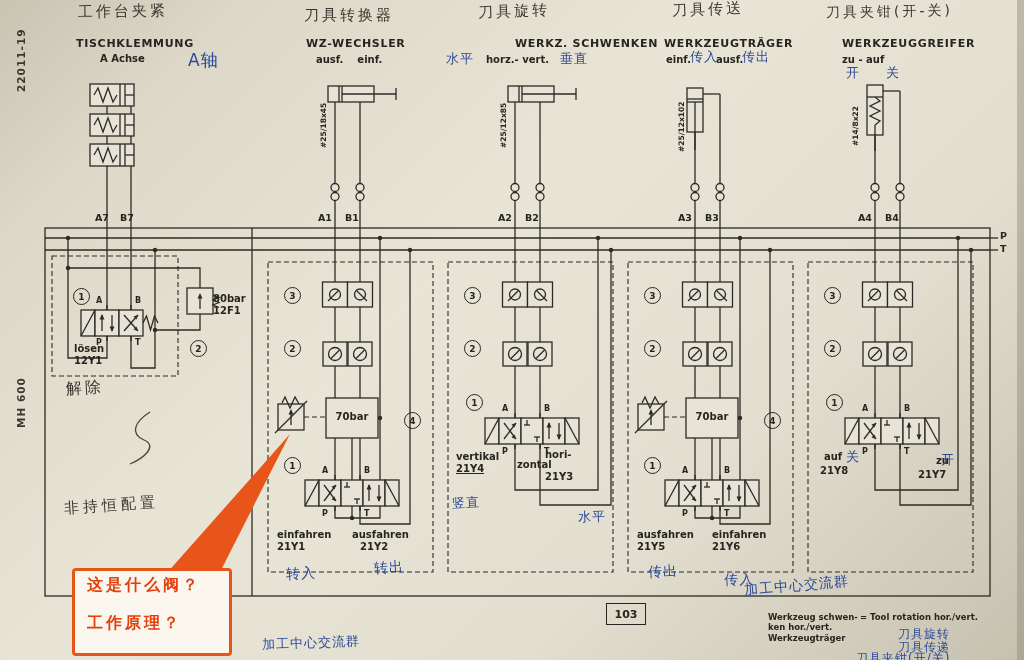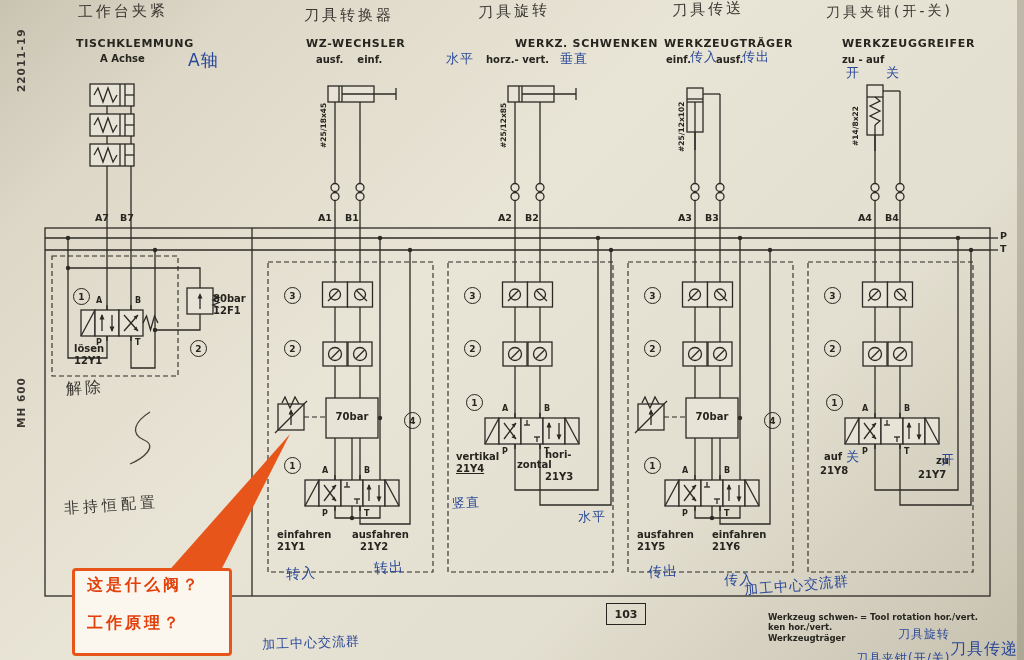"刀具传递" div.t { font-size: 16px -> 12px; left: 950px -> 898px }
